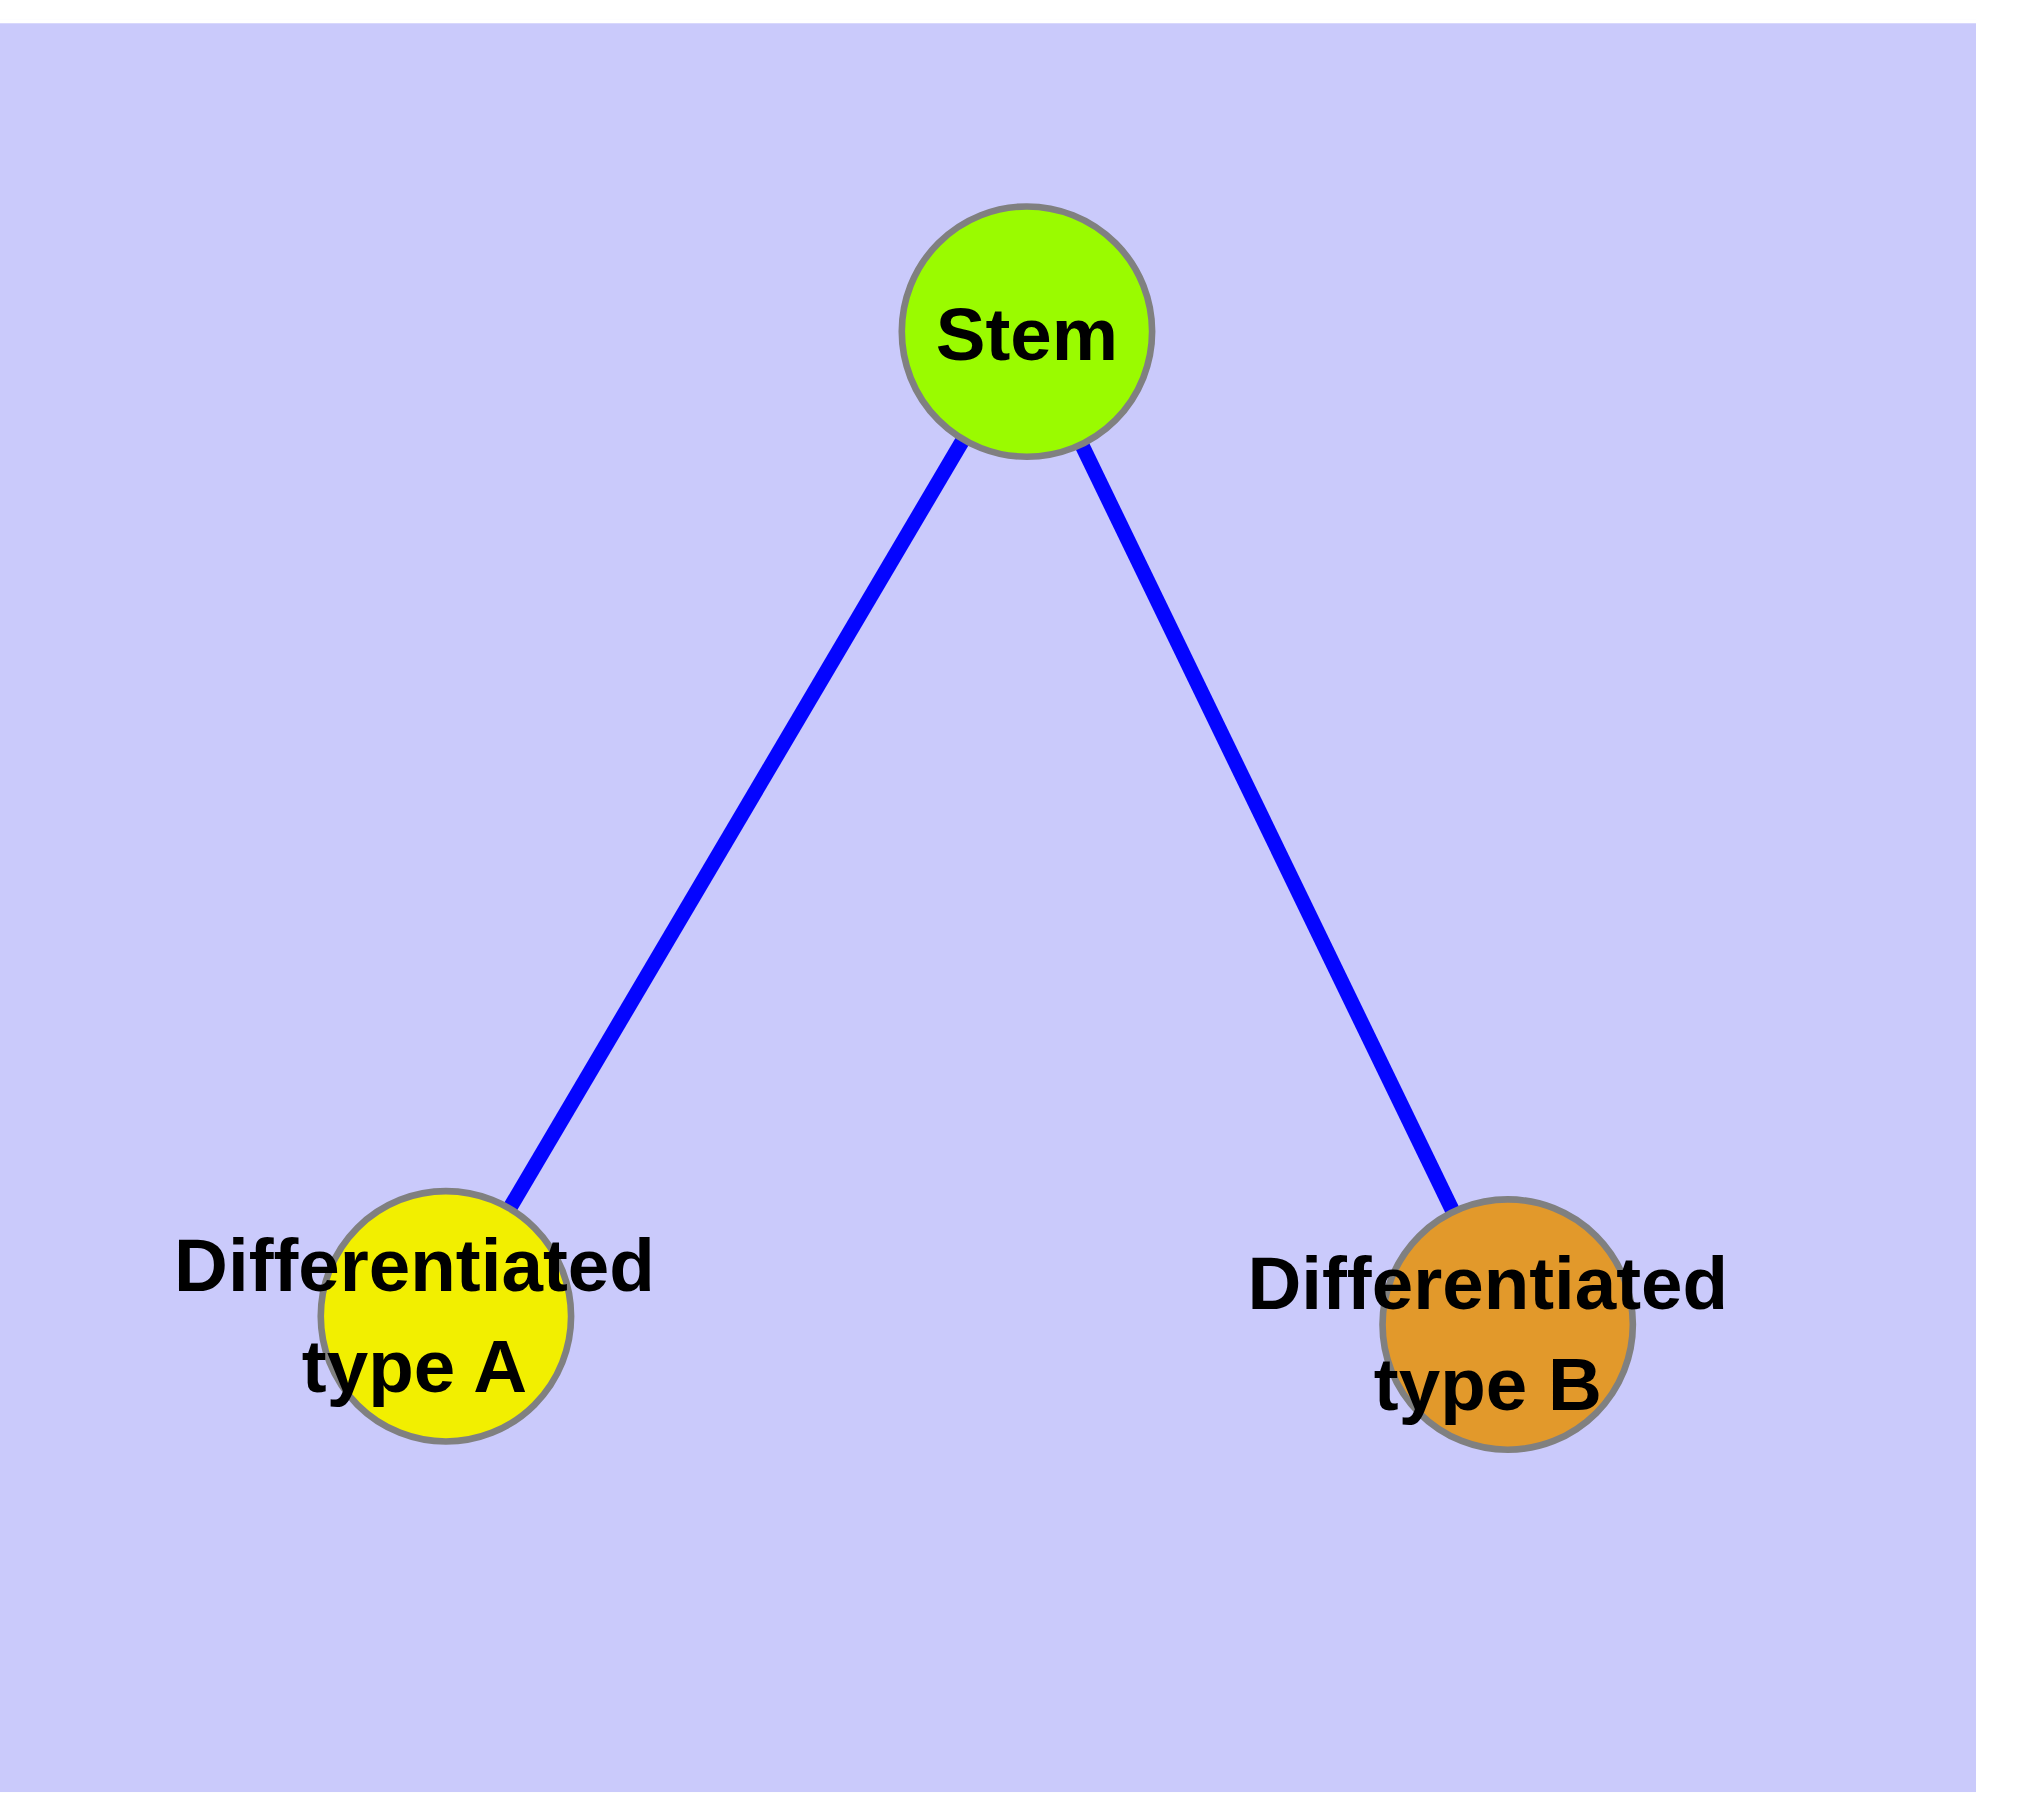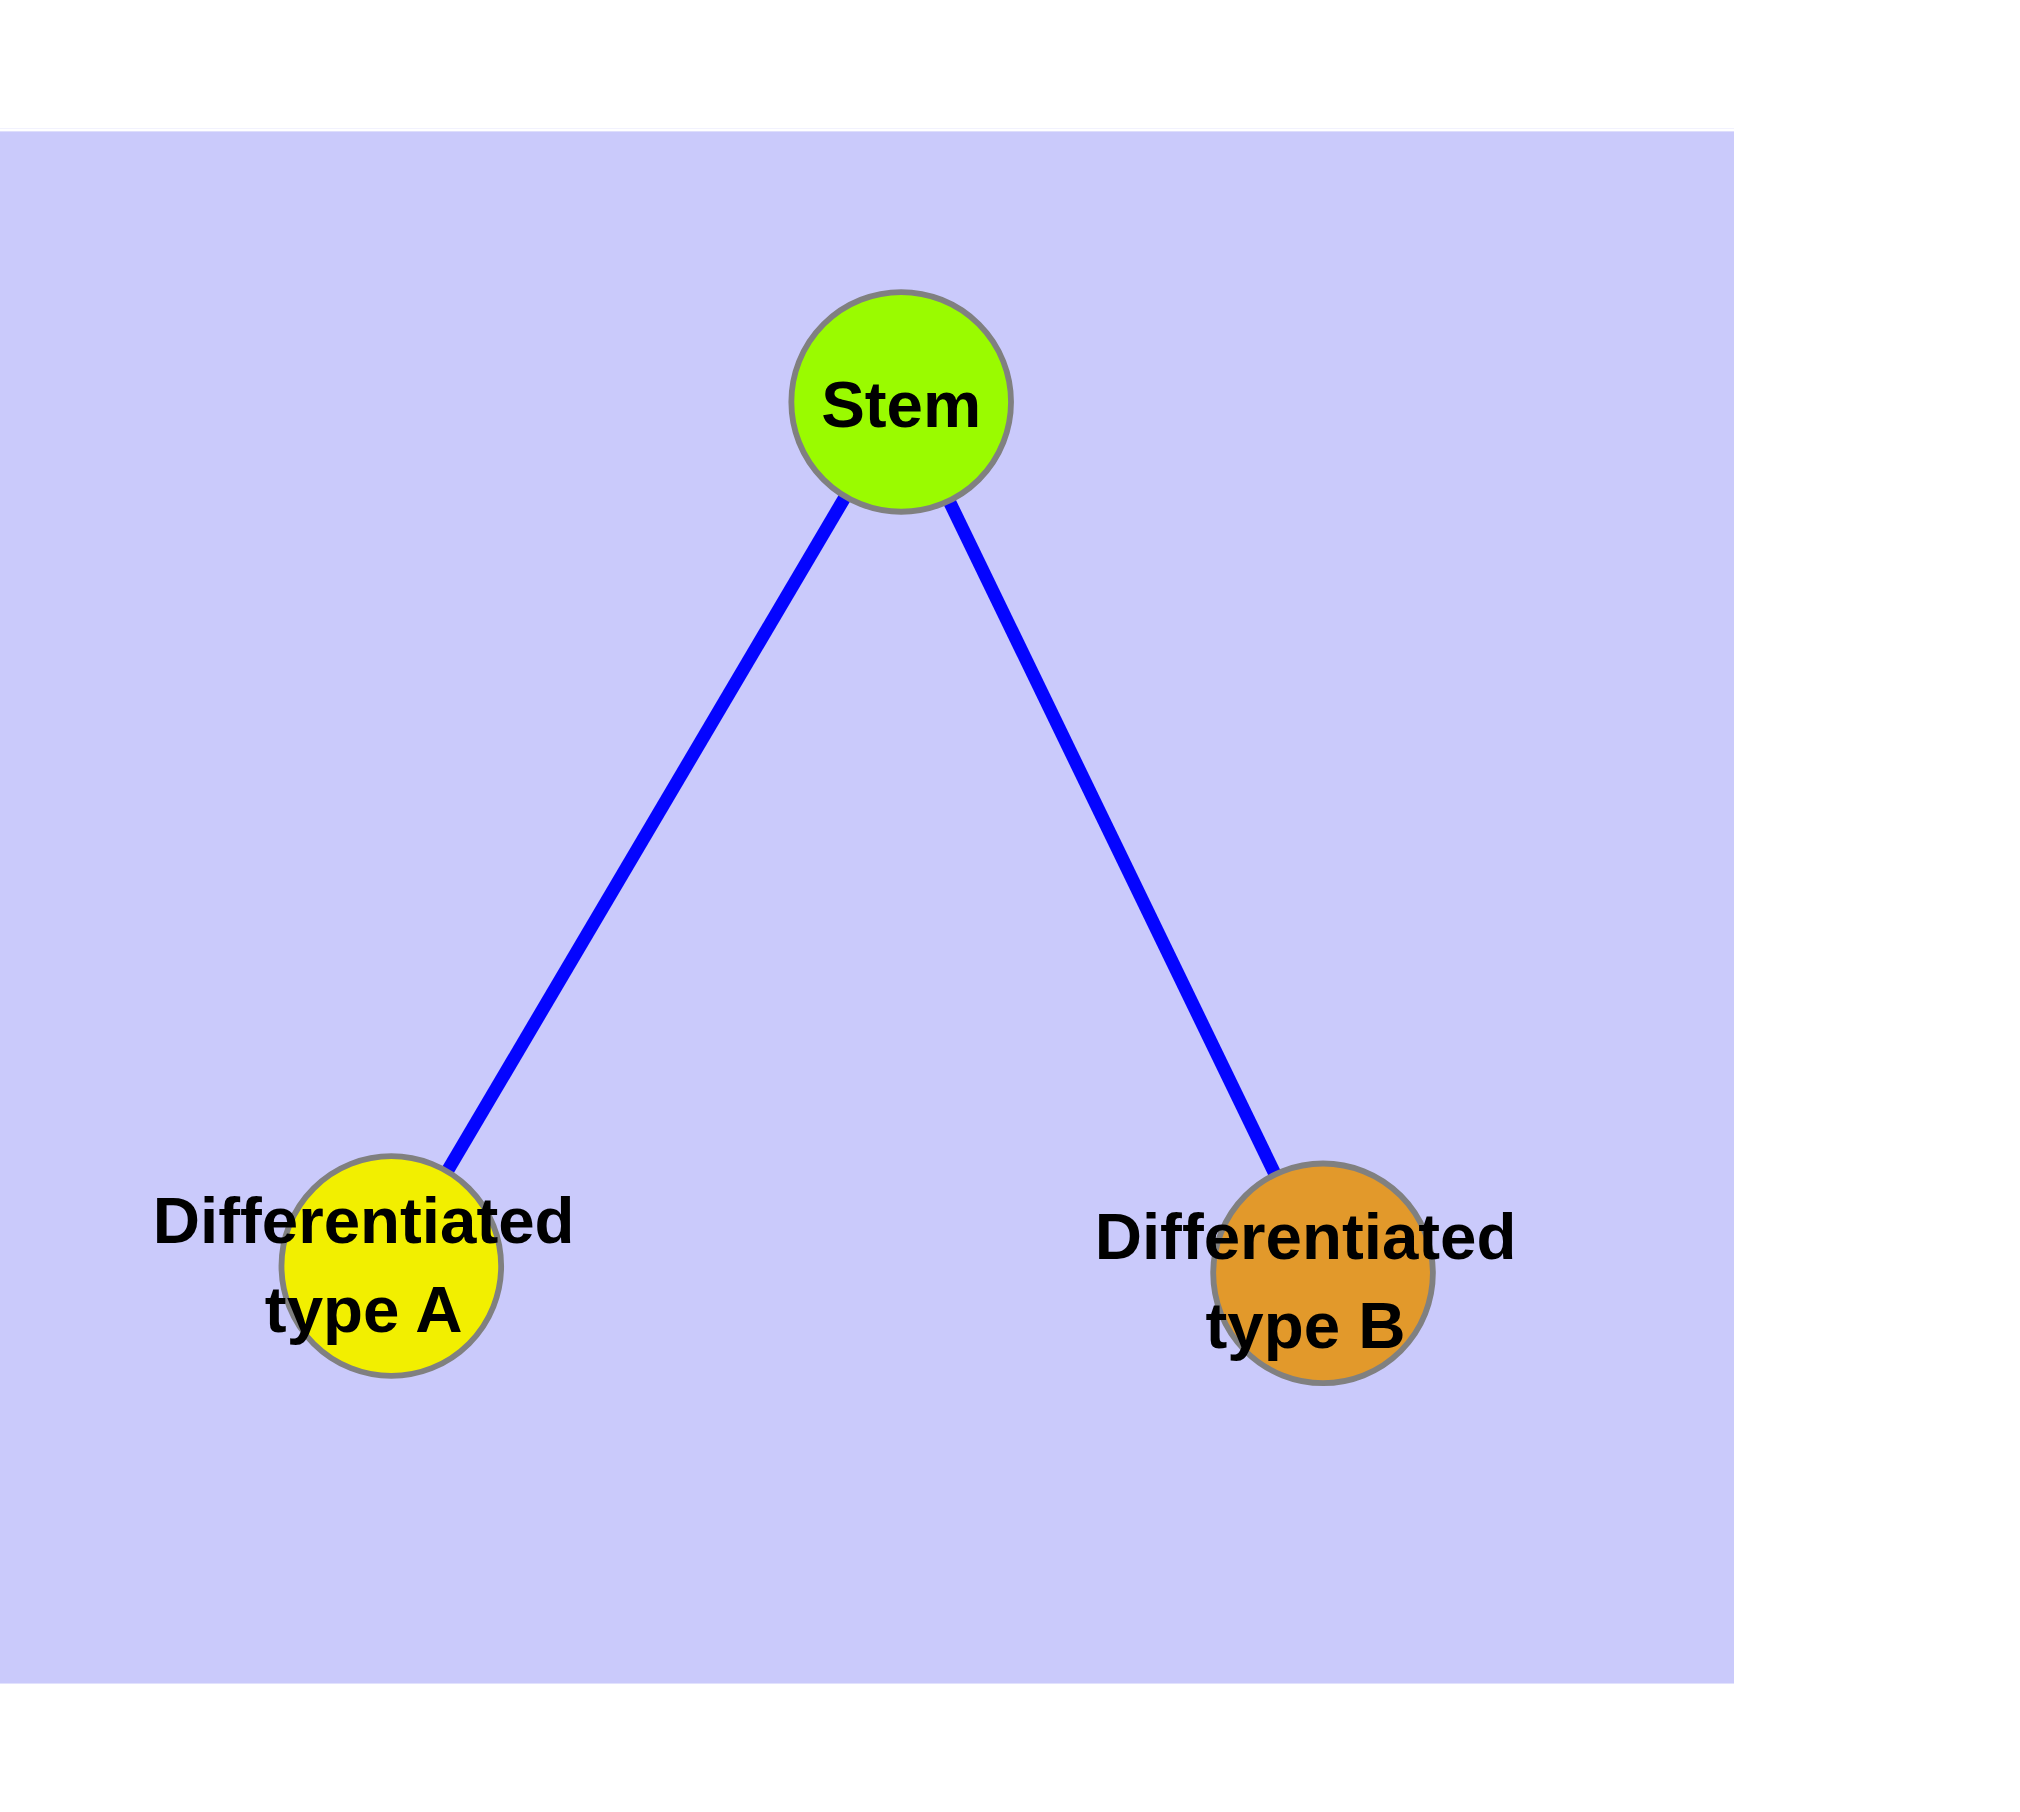"Stem" .stage { width: 1734px -> 1976px }
